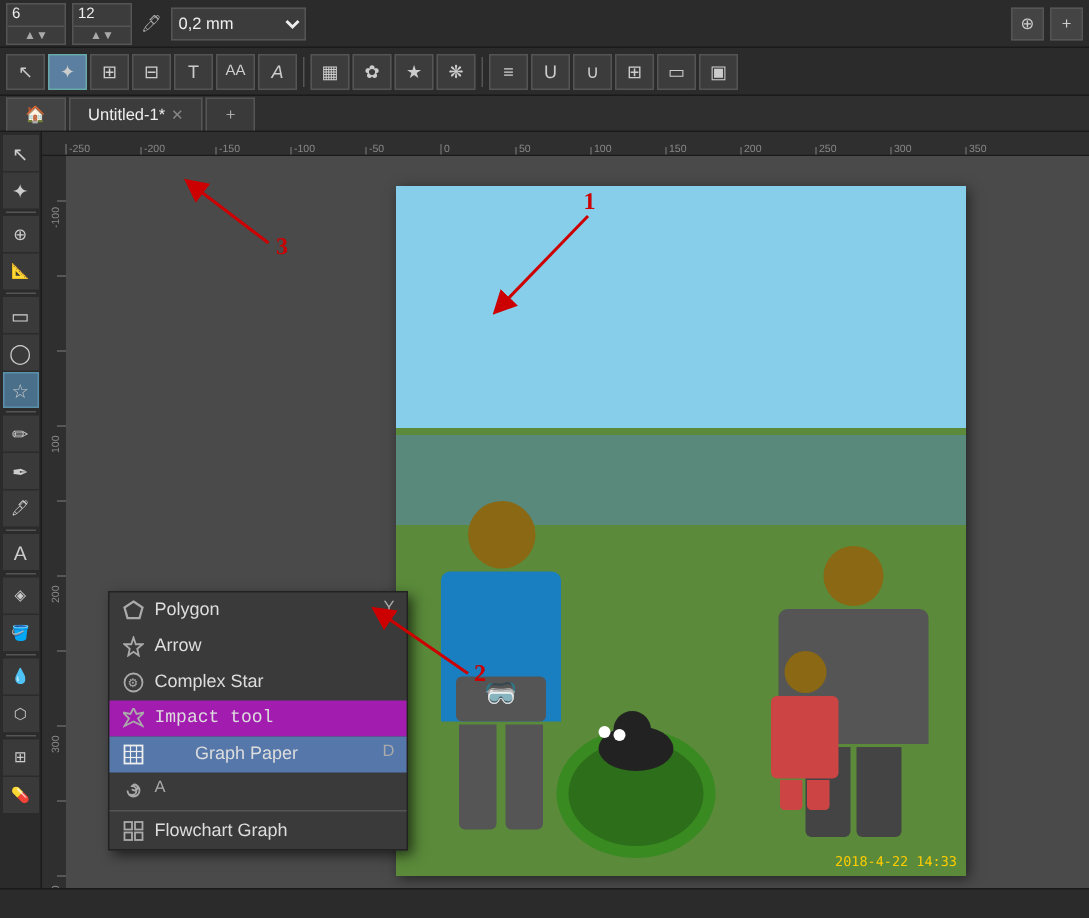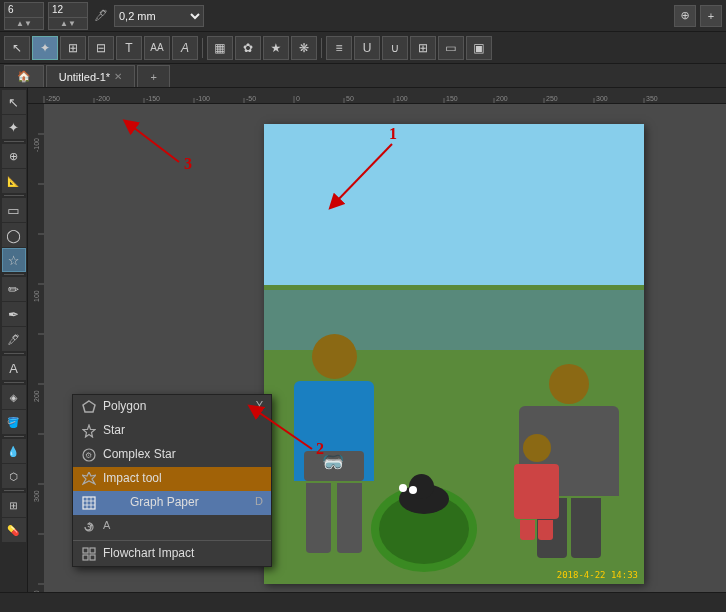"Star" span.menu-label { text: Star -> Arrow }
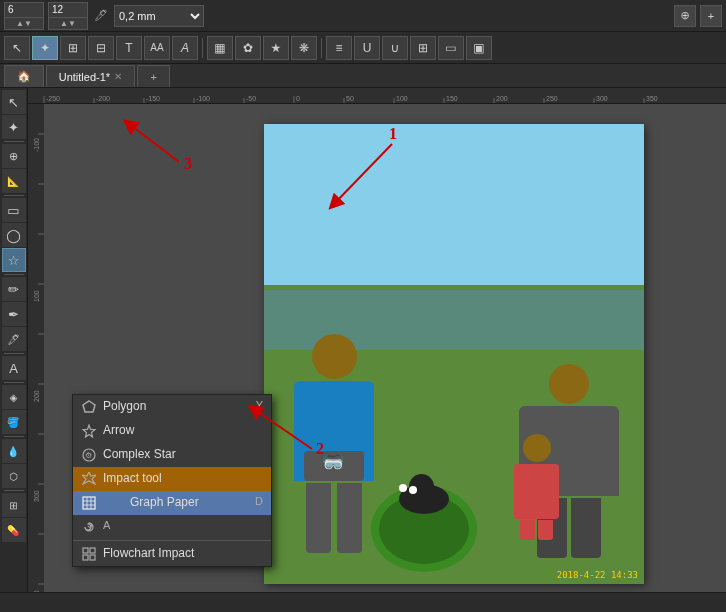"Impact tool" .menu-item.active-item { background: #a16207 -> #a21caf; font-family: none -> Liberation Mono, monospace }
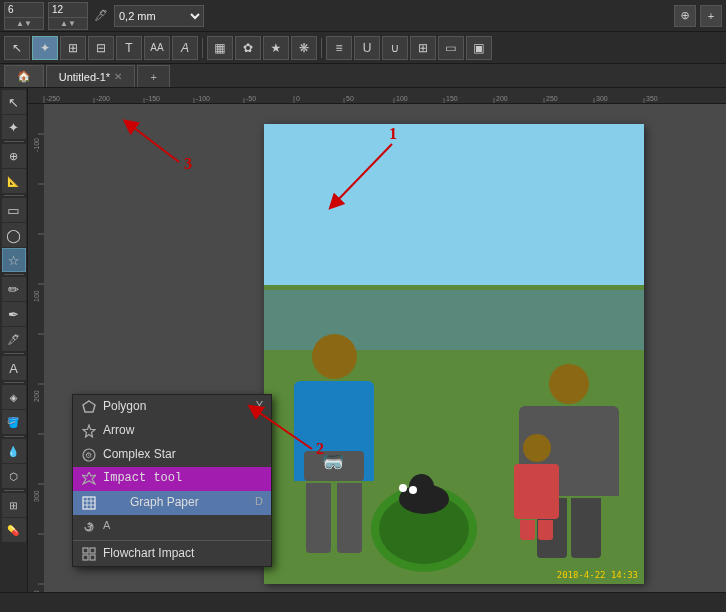"Flowchart Impact" span.menu-label { text: Impact -> Graph }
